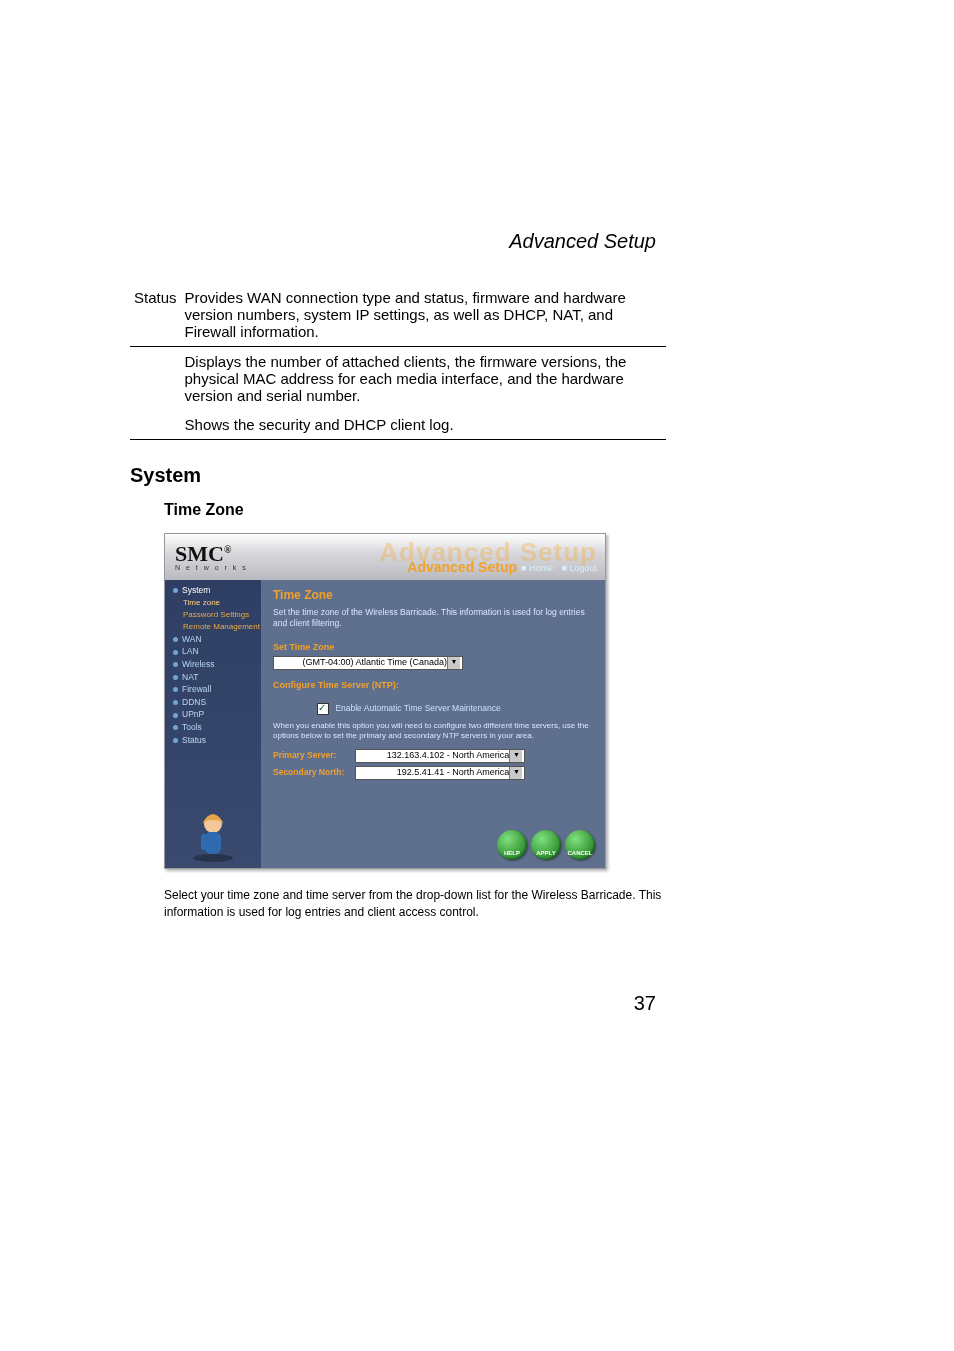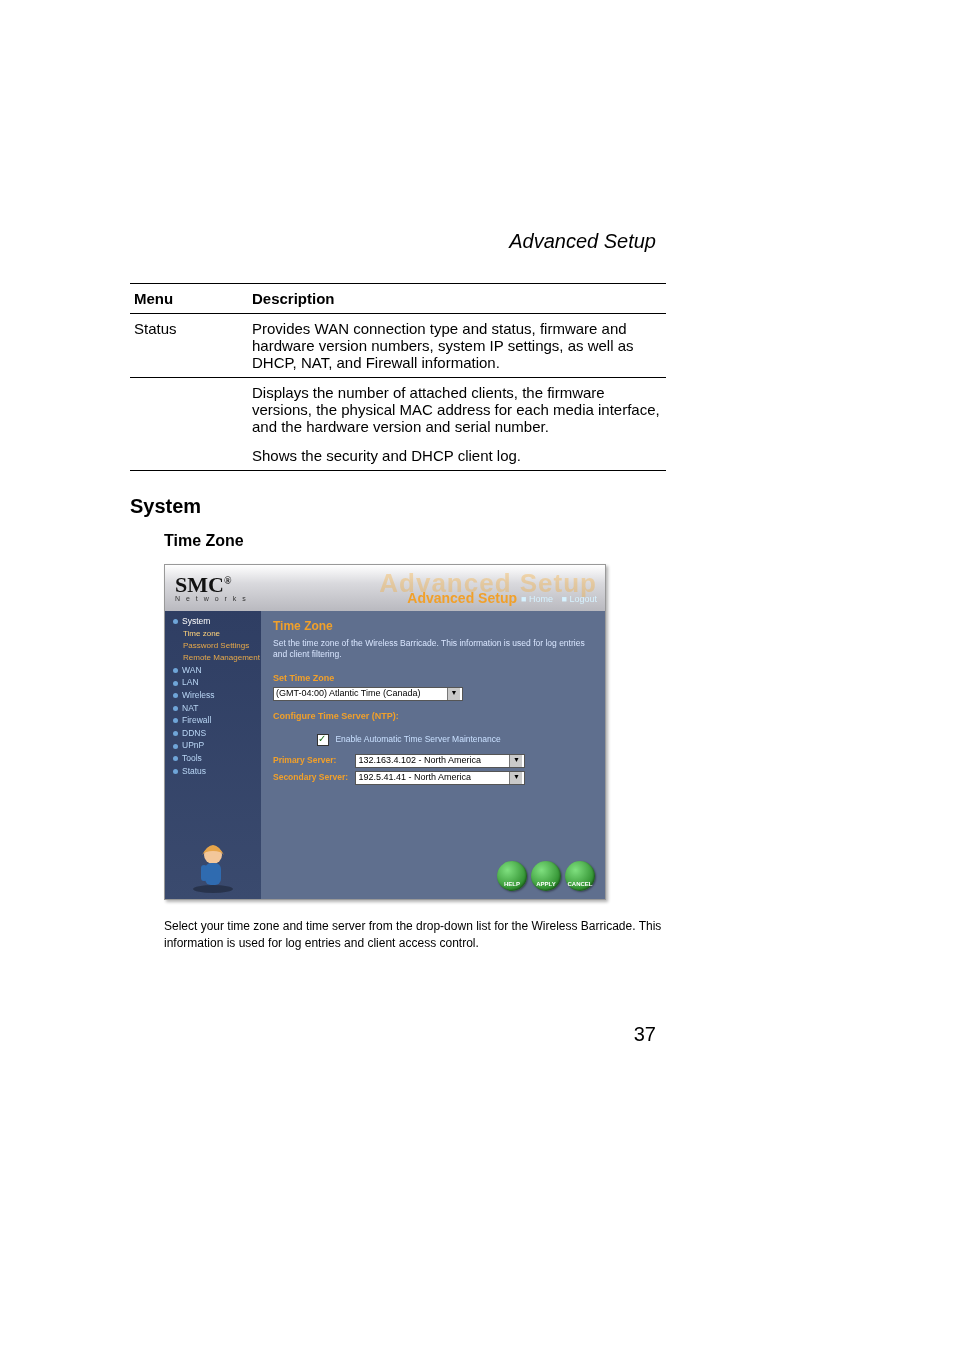"Menu" tr { html: <tr> <th>Menu</th> <th>Description</th> </tr> -> none }
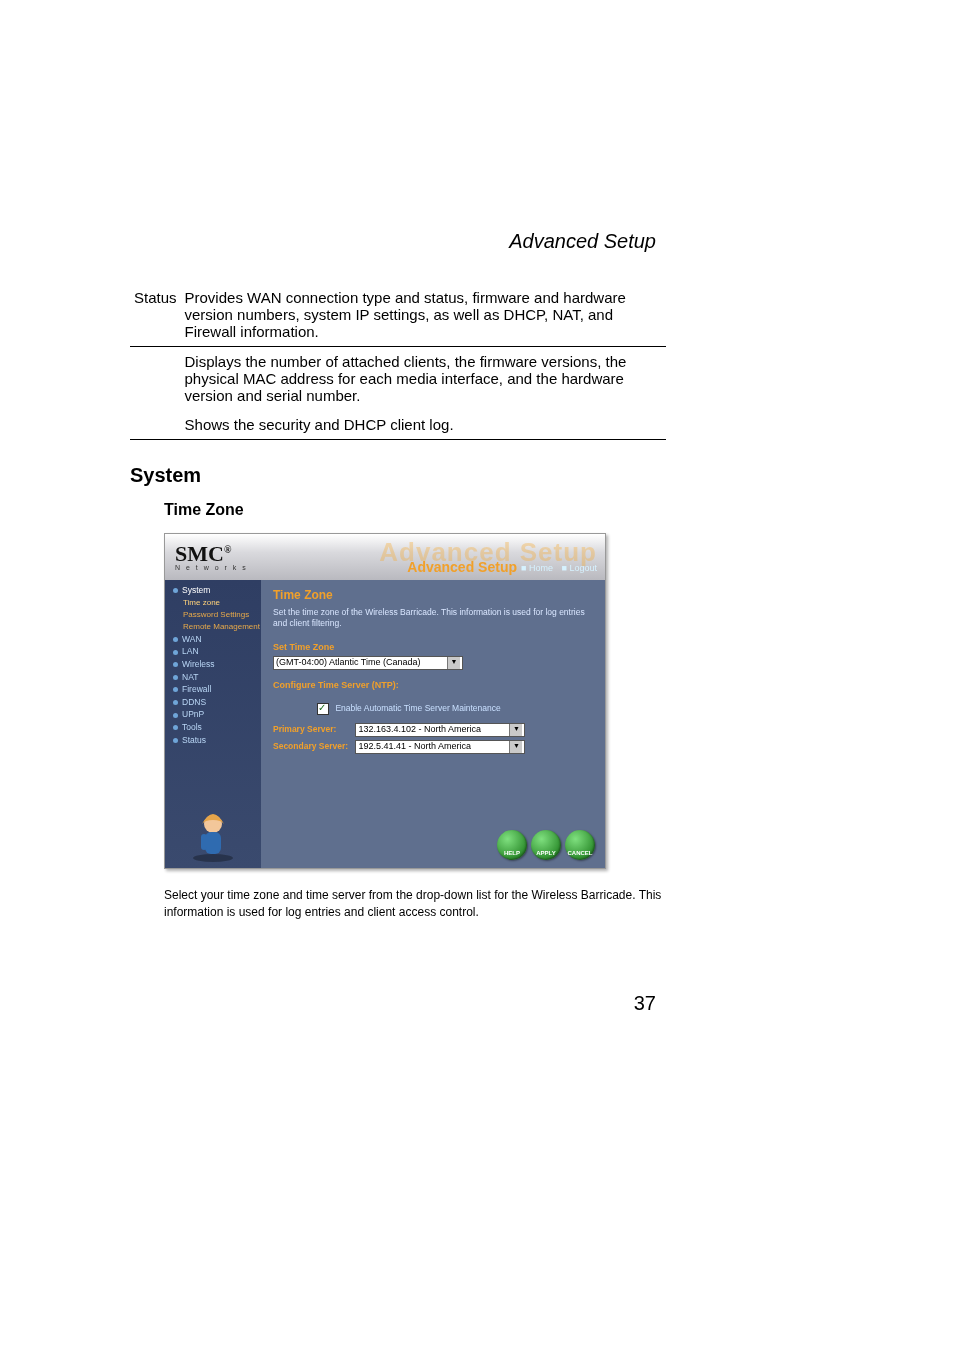"(GMT-04:00) Atlantic Time (Canada)" .c-select { justify-content: space-between -> flex-end }
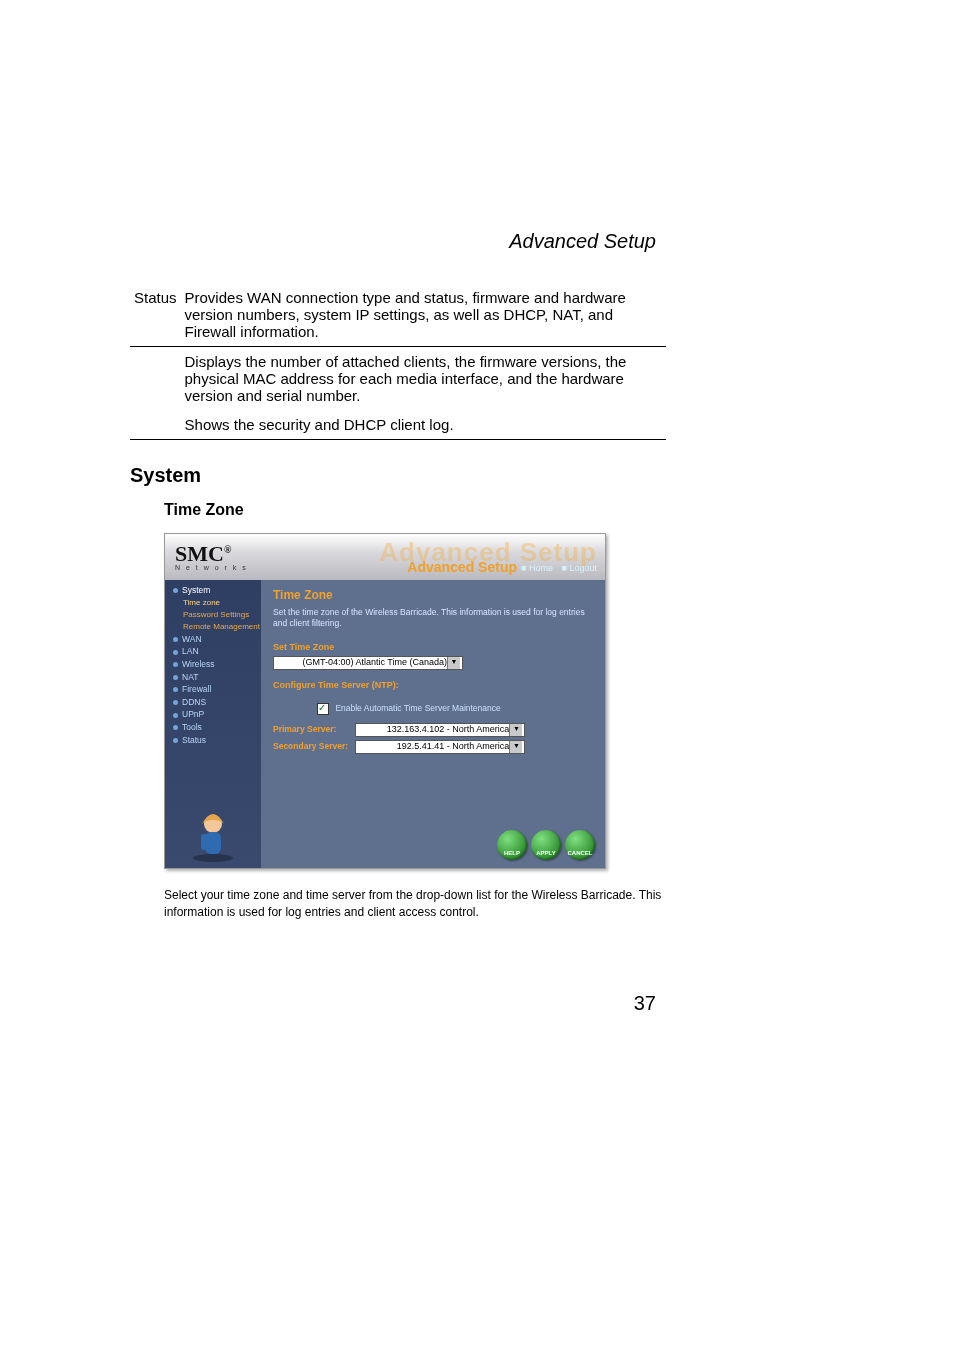"When you enable this option" div.c-small { html: none -> <div>When you enable this option you will need to configure two different time servers, use the options below to set the primary and secondary NTP servers in your area.</div> }
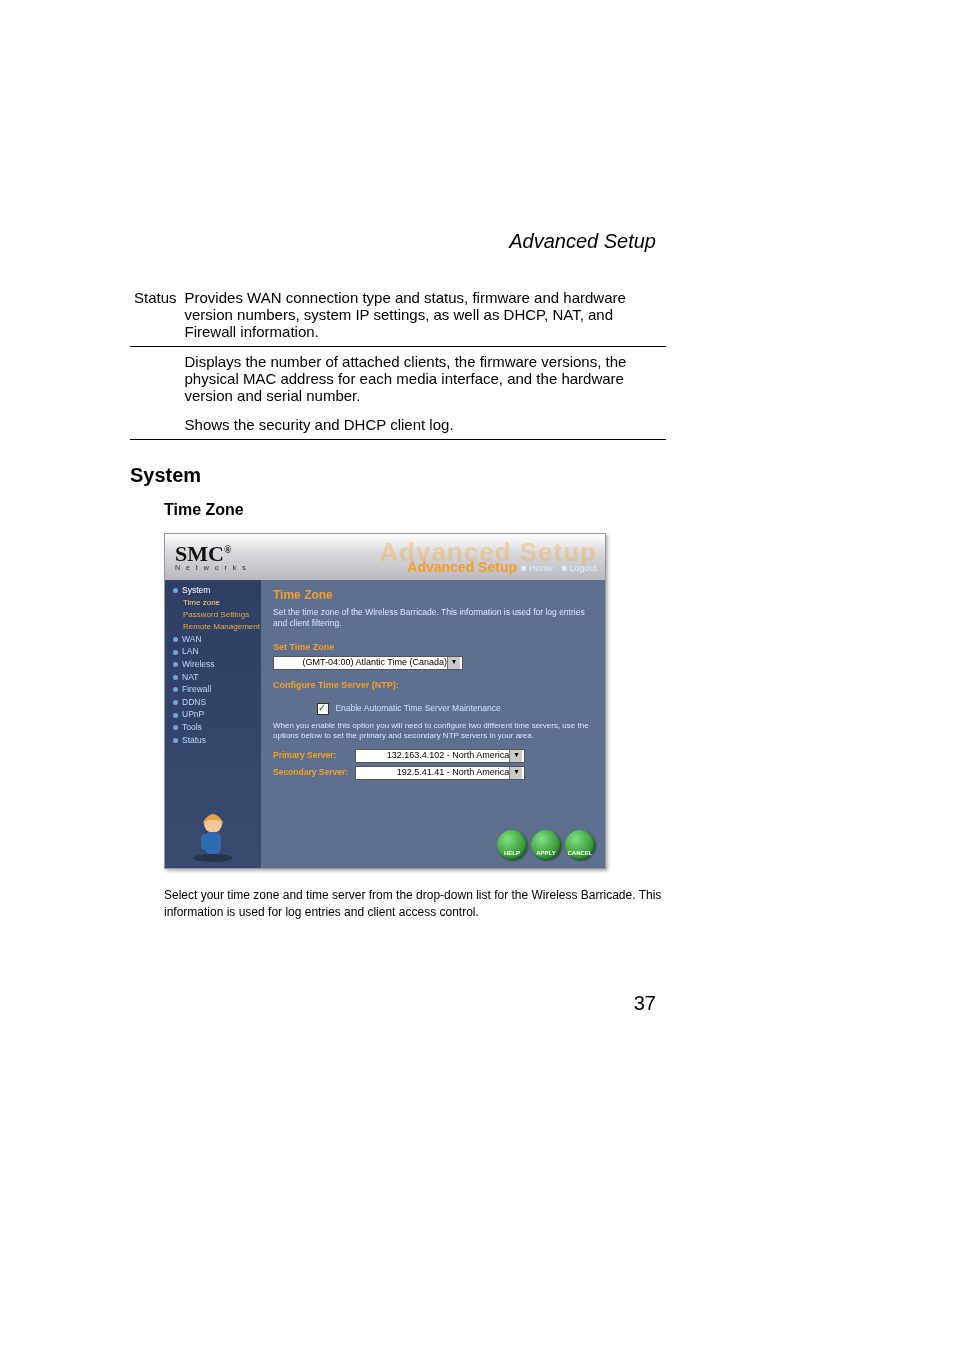"Secondary Server:" span.lbl { text: Server -> North }
